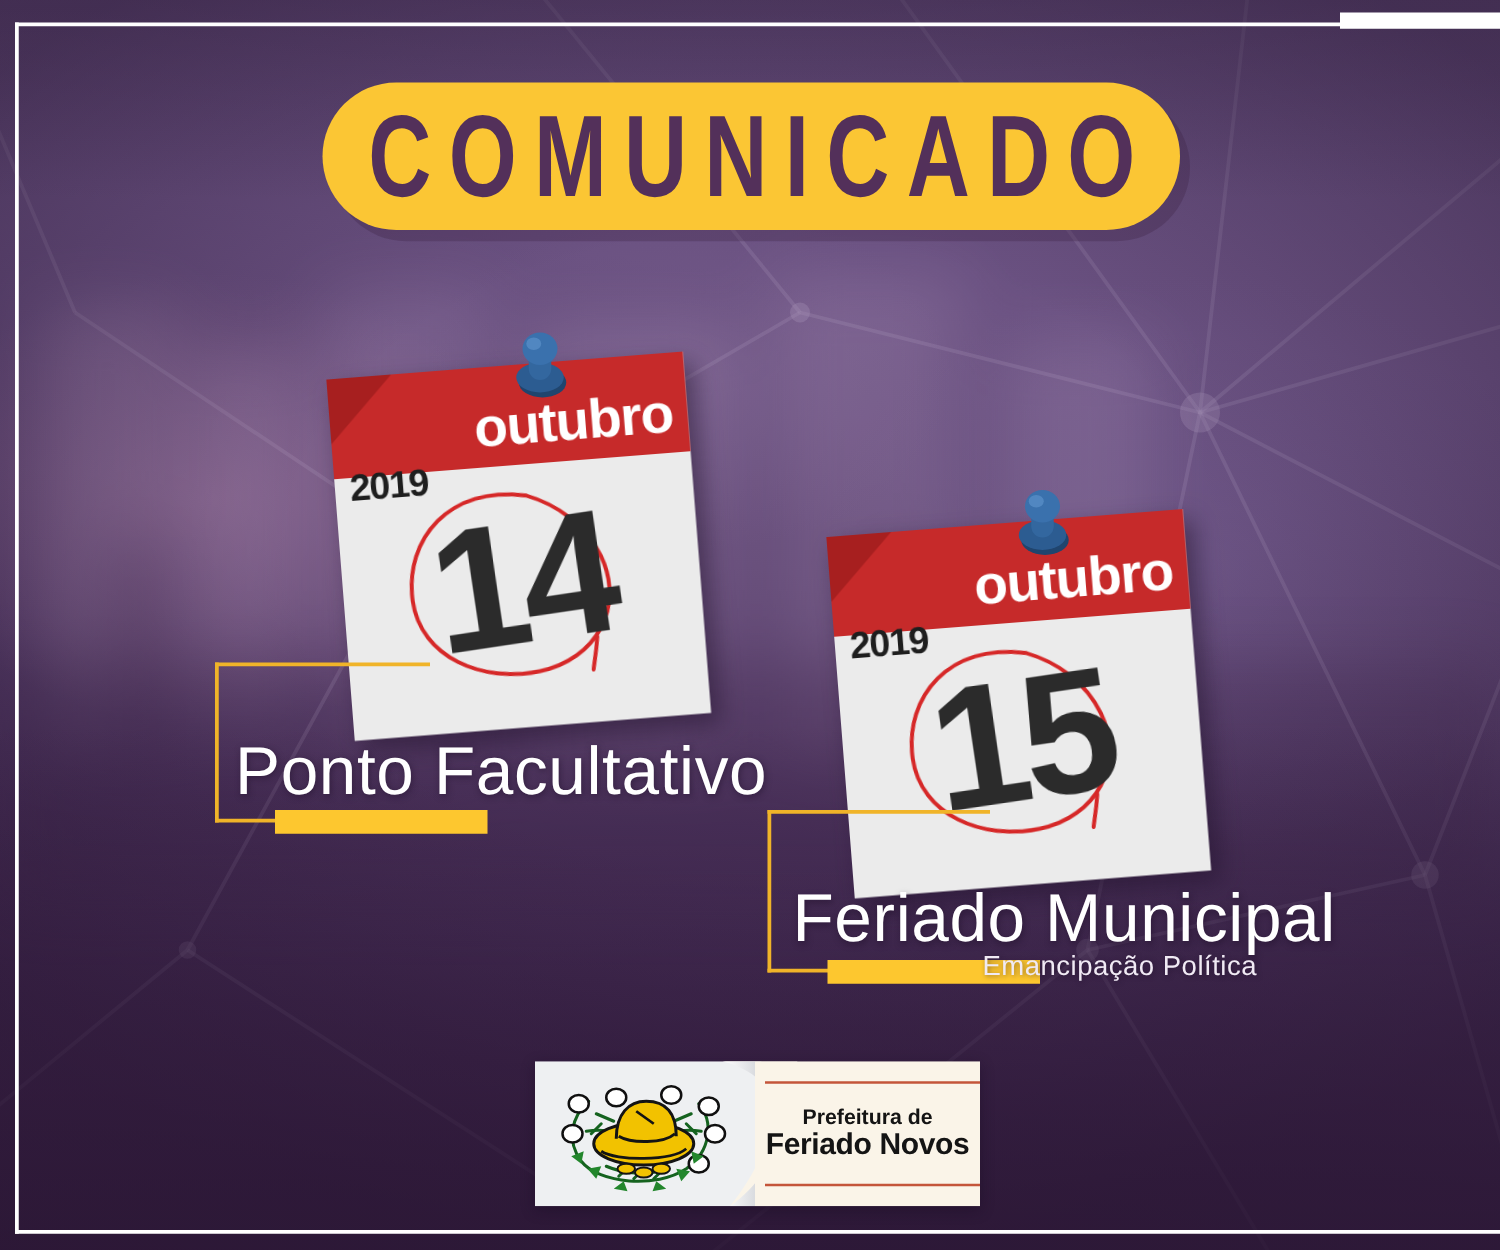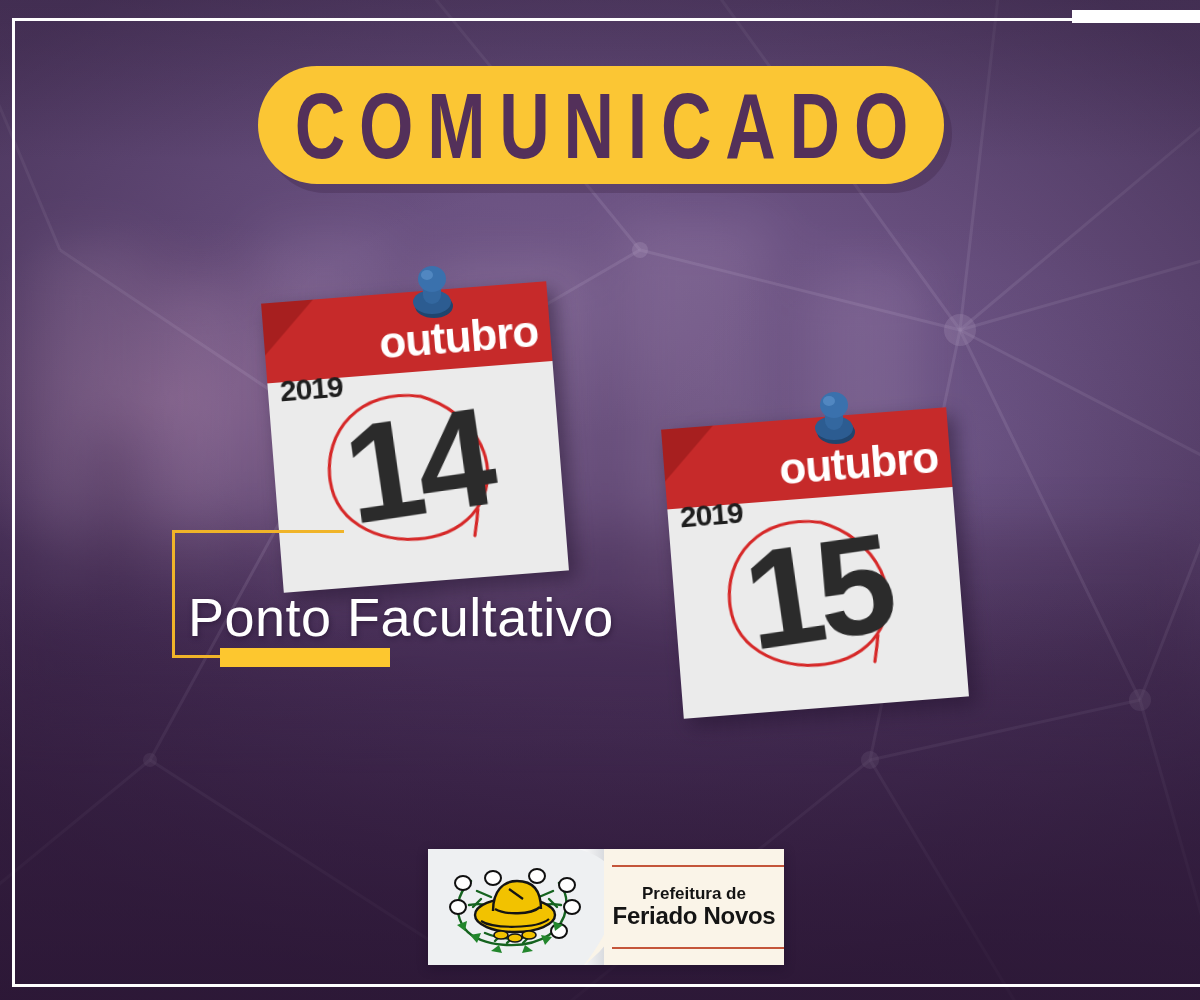"Feriado Municipal" div.caption { html: none -> <div> <div></div> <div></div> <div>Feriado Municipal</div> <div>Emancipação Política</div> </div> }
